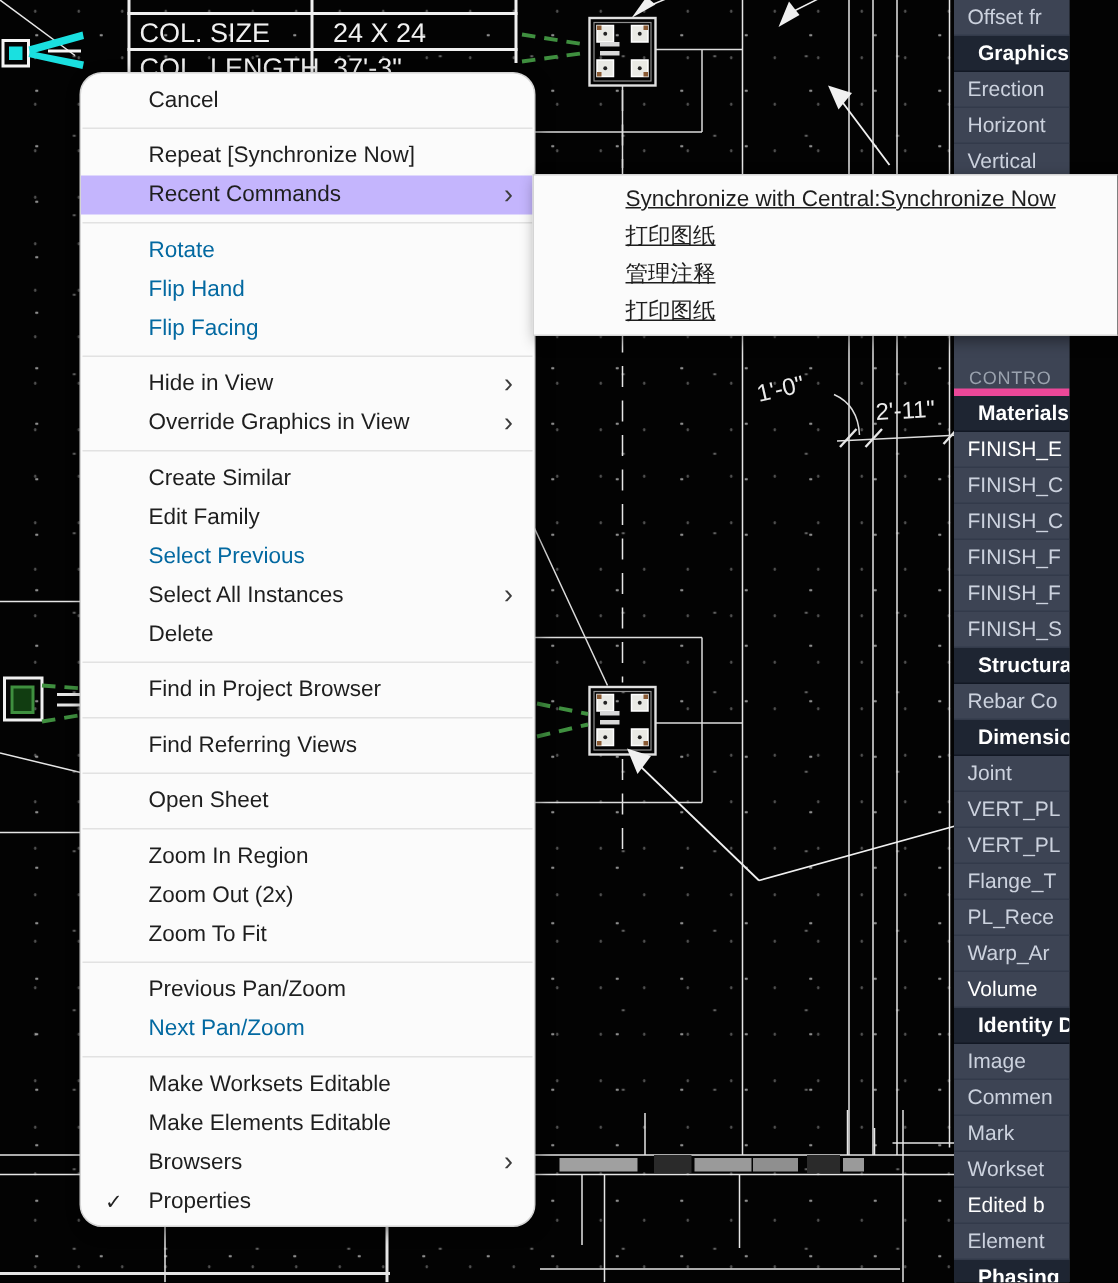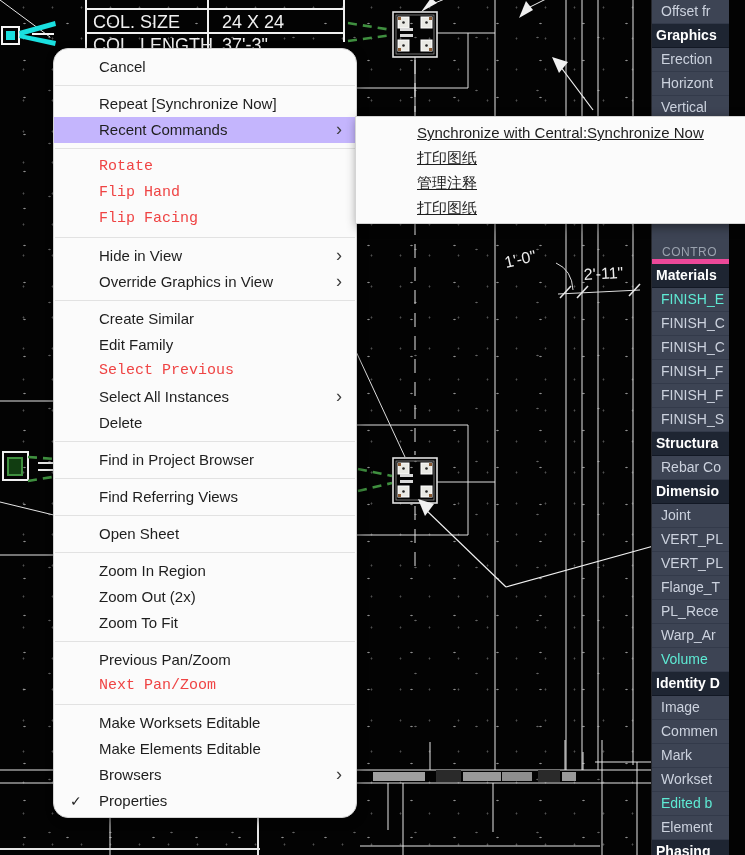"Offset fr" #props { left: 652px -> 636px }
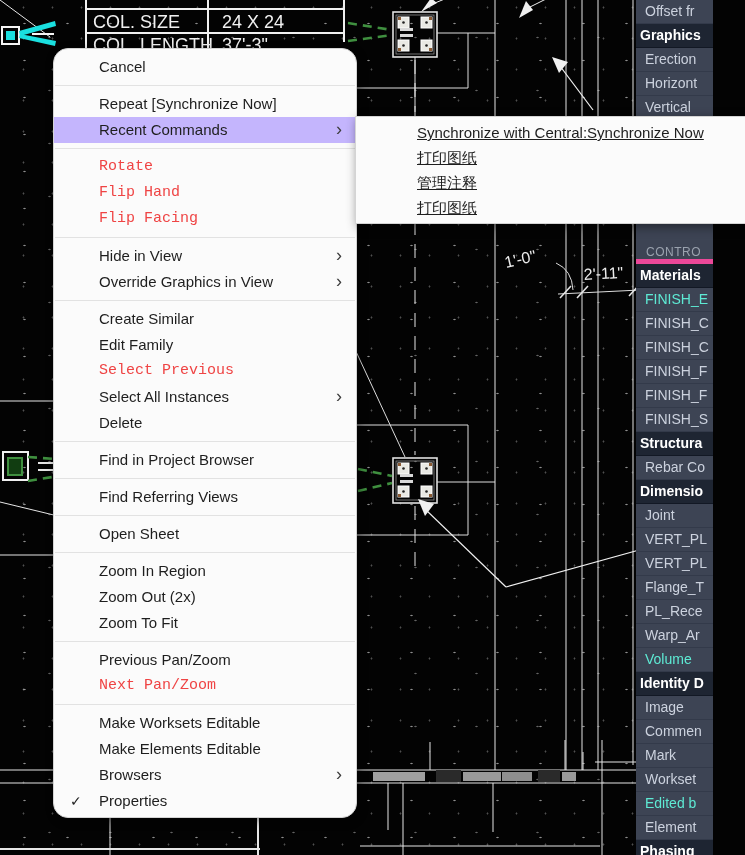"Graphics" .phead { padding-left: 4px -> 16px }
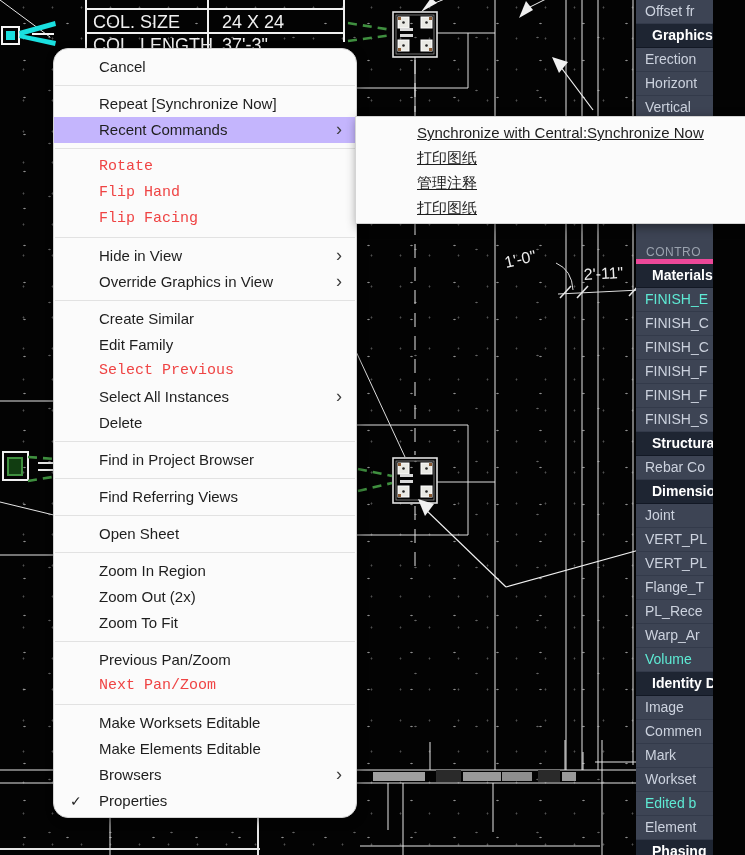"Rotate" .menu-item.disabled { color: #ef4444 -> #0369a1; font-family: Liberation Mono, monospace -> none }
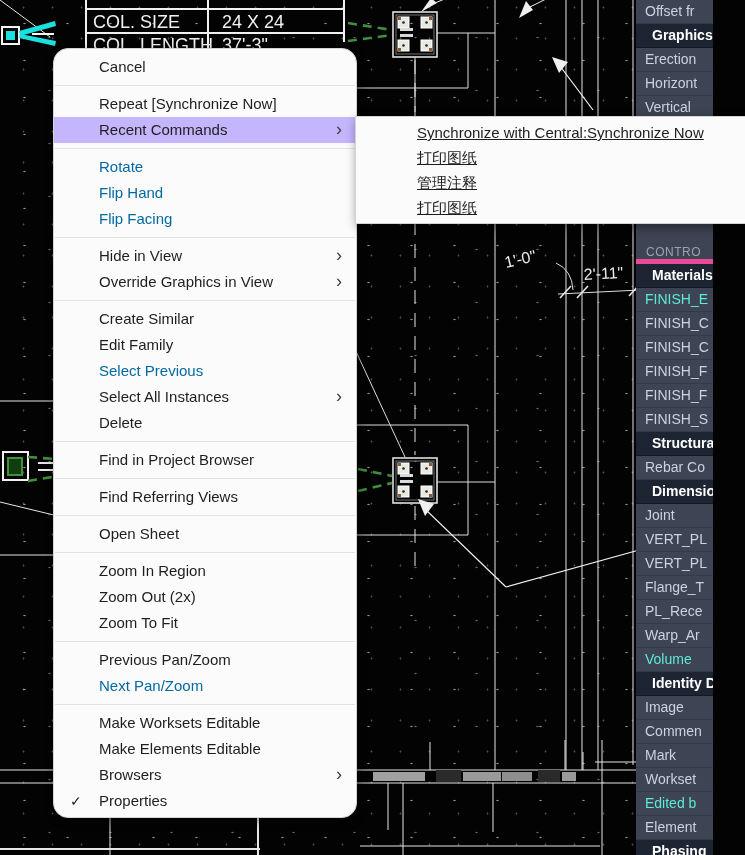"FINISH_E" .pdis { color: #5eead4 -> #ffffff }
